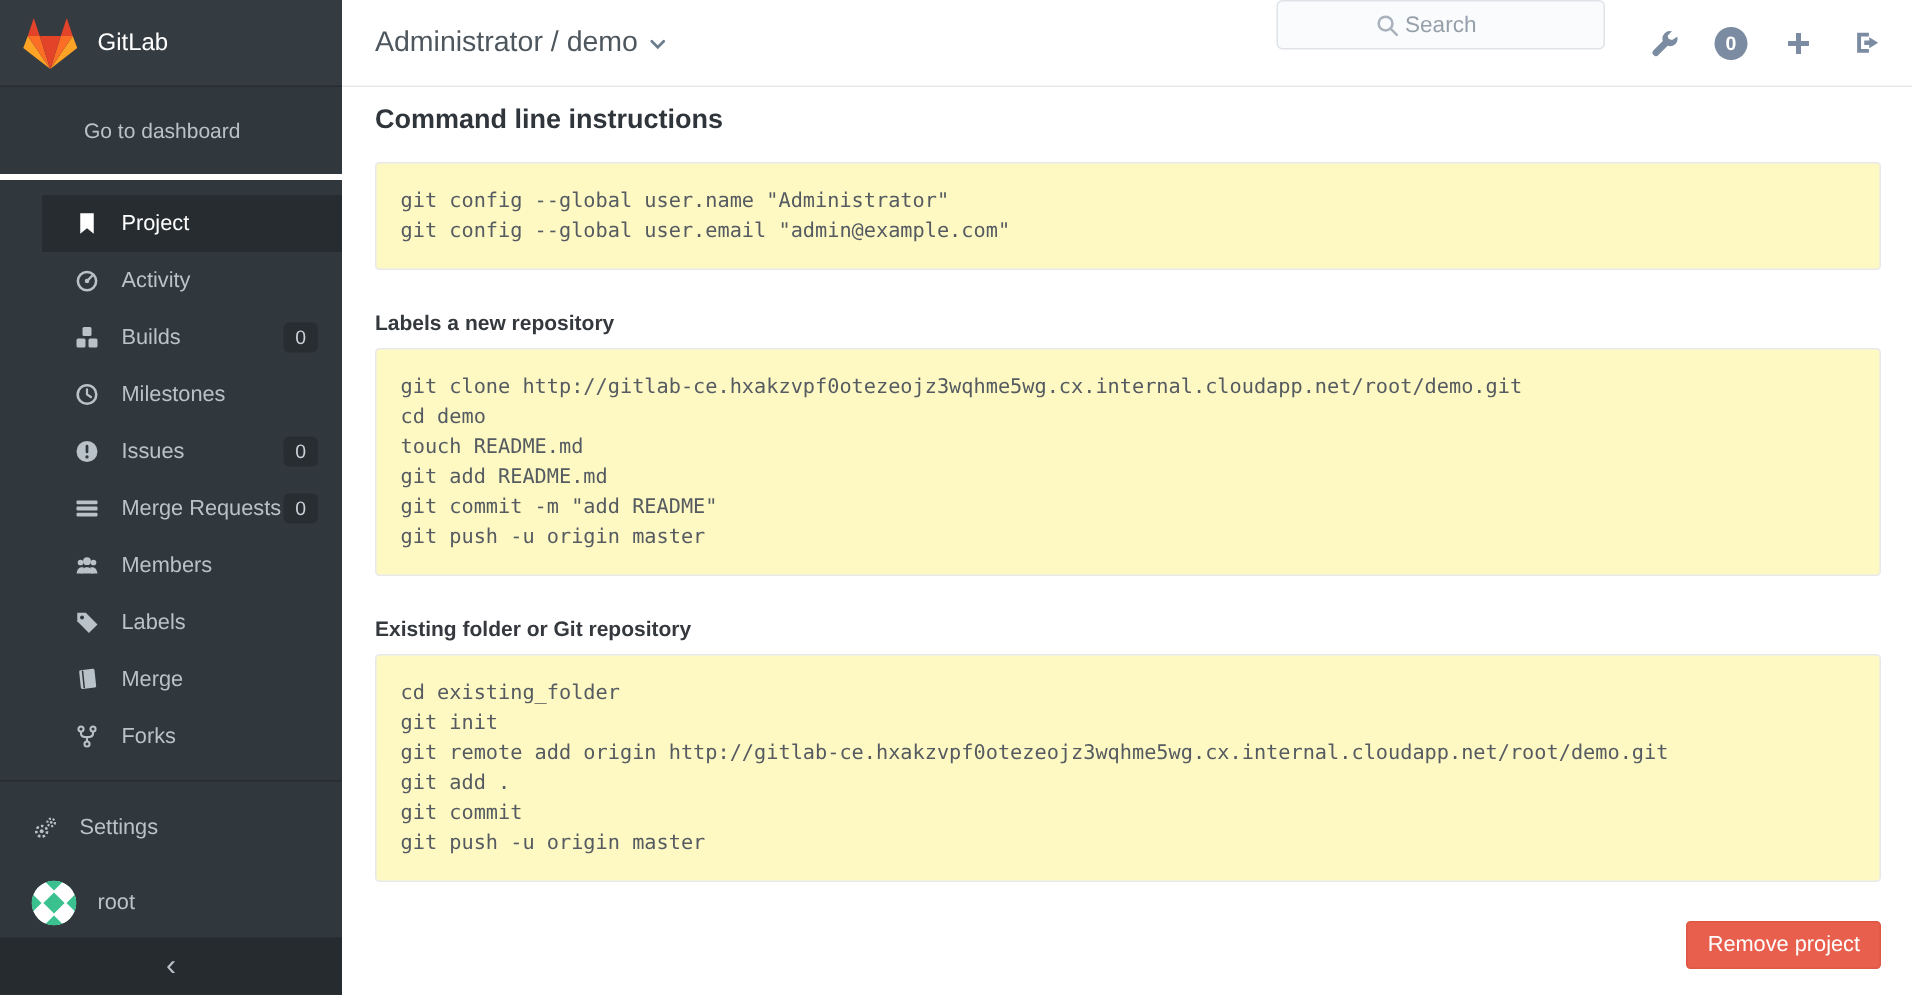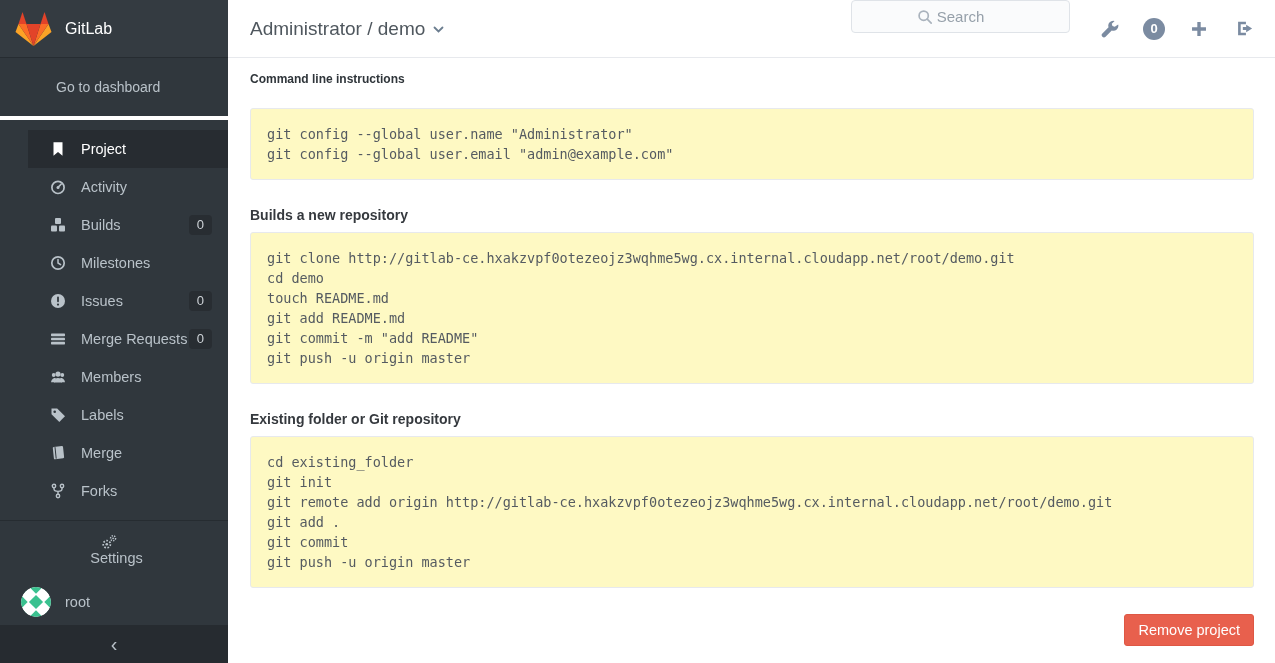"Command line instructions" .page-title { font-size: 12px -> 18px }
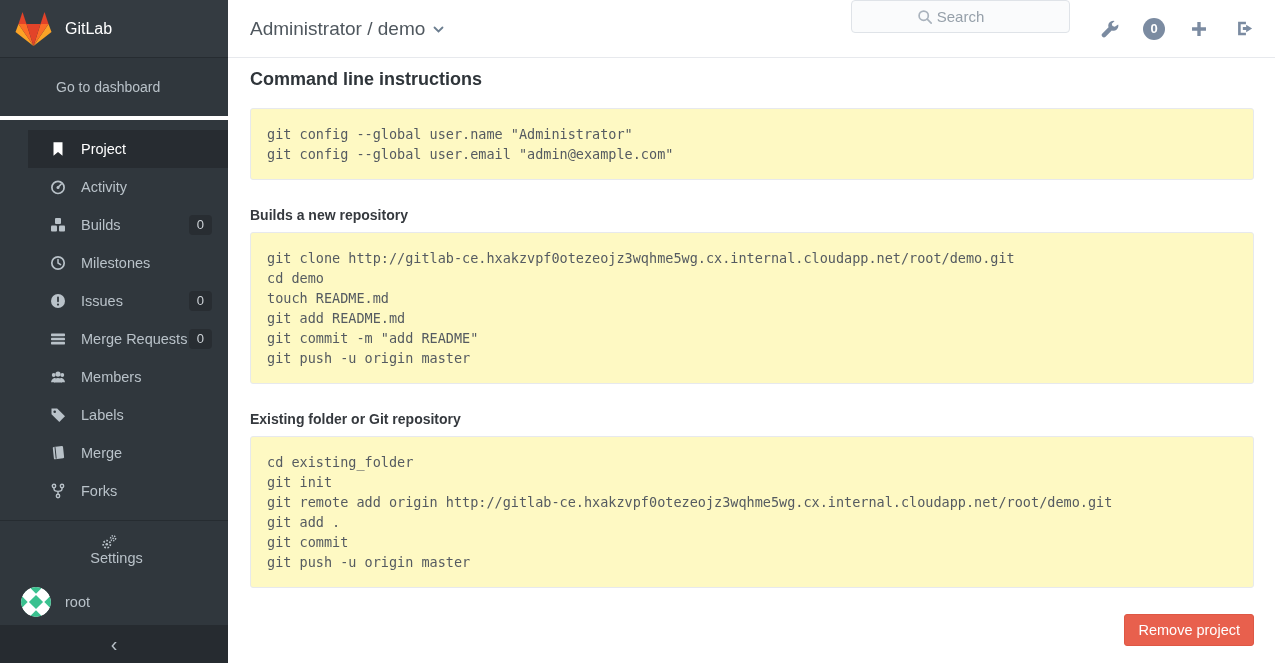"Builds a new repository" h3.section-heading { text: Builds -> Labels }
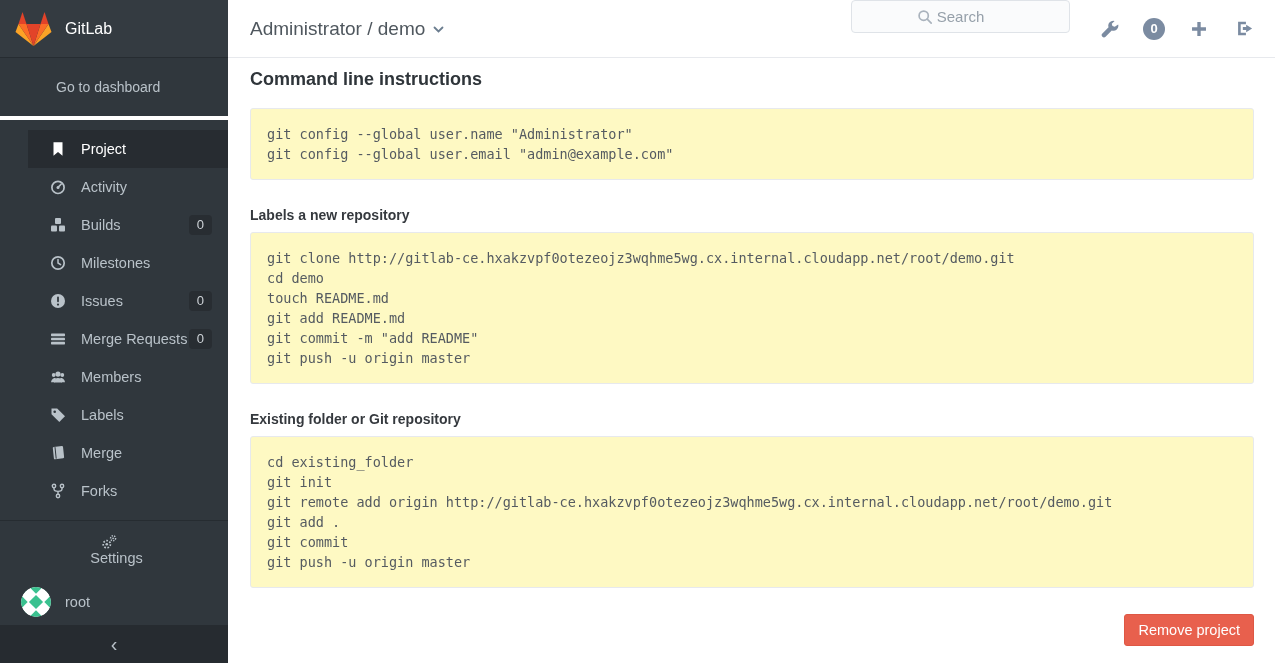"Settings" .settings-row { flex-direction: column -> none }
